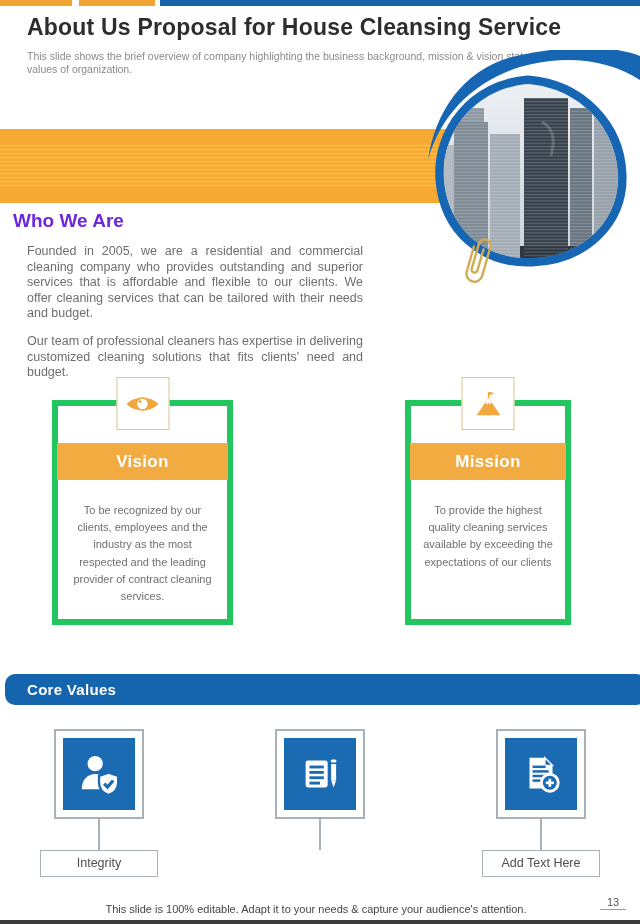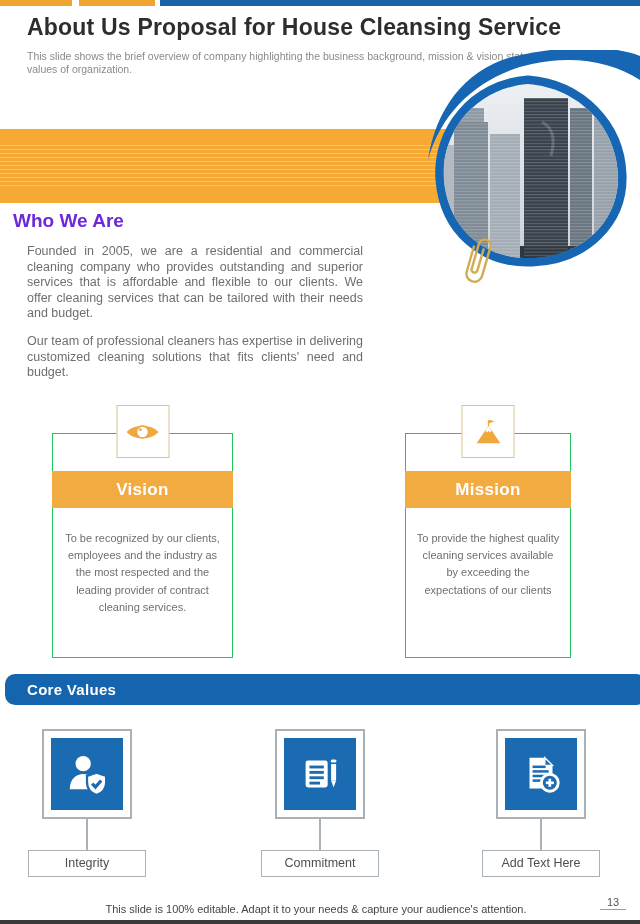"Vision" .card { border: 1px solid #22c55e -> 6px solid #22c55e; top: 433px -> 400px }
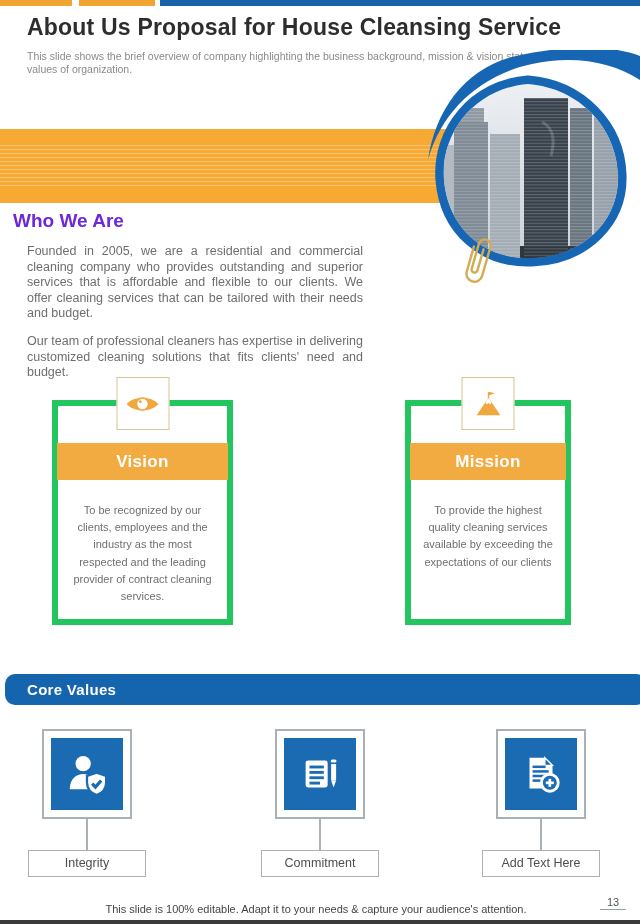"Integrity" .vg-1 { left: 28px -> 40px }
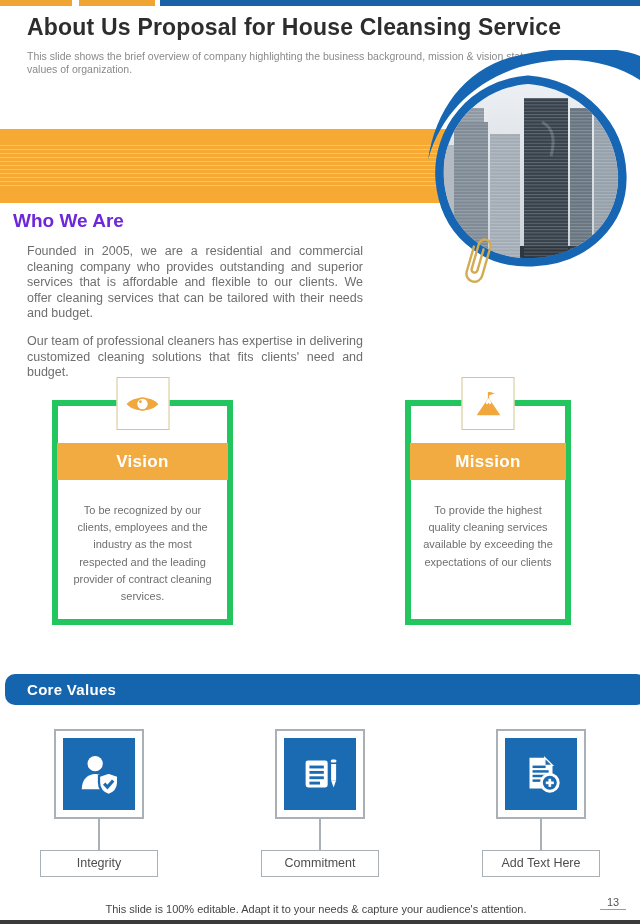"Commitment" div.vg-label { html: <div>Commitment</div> -> none }
